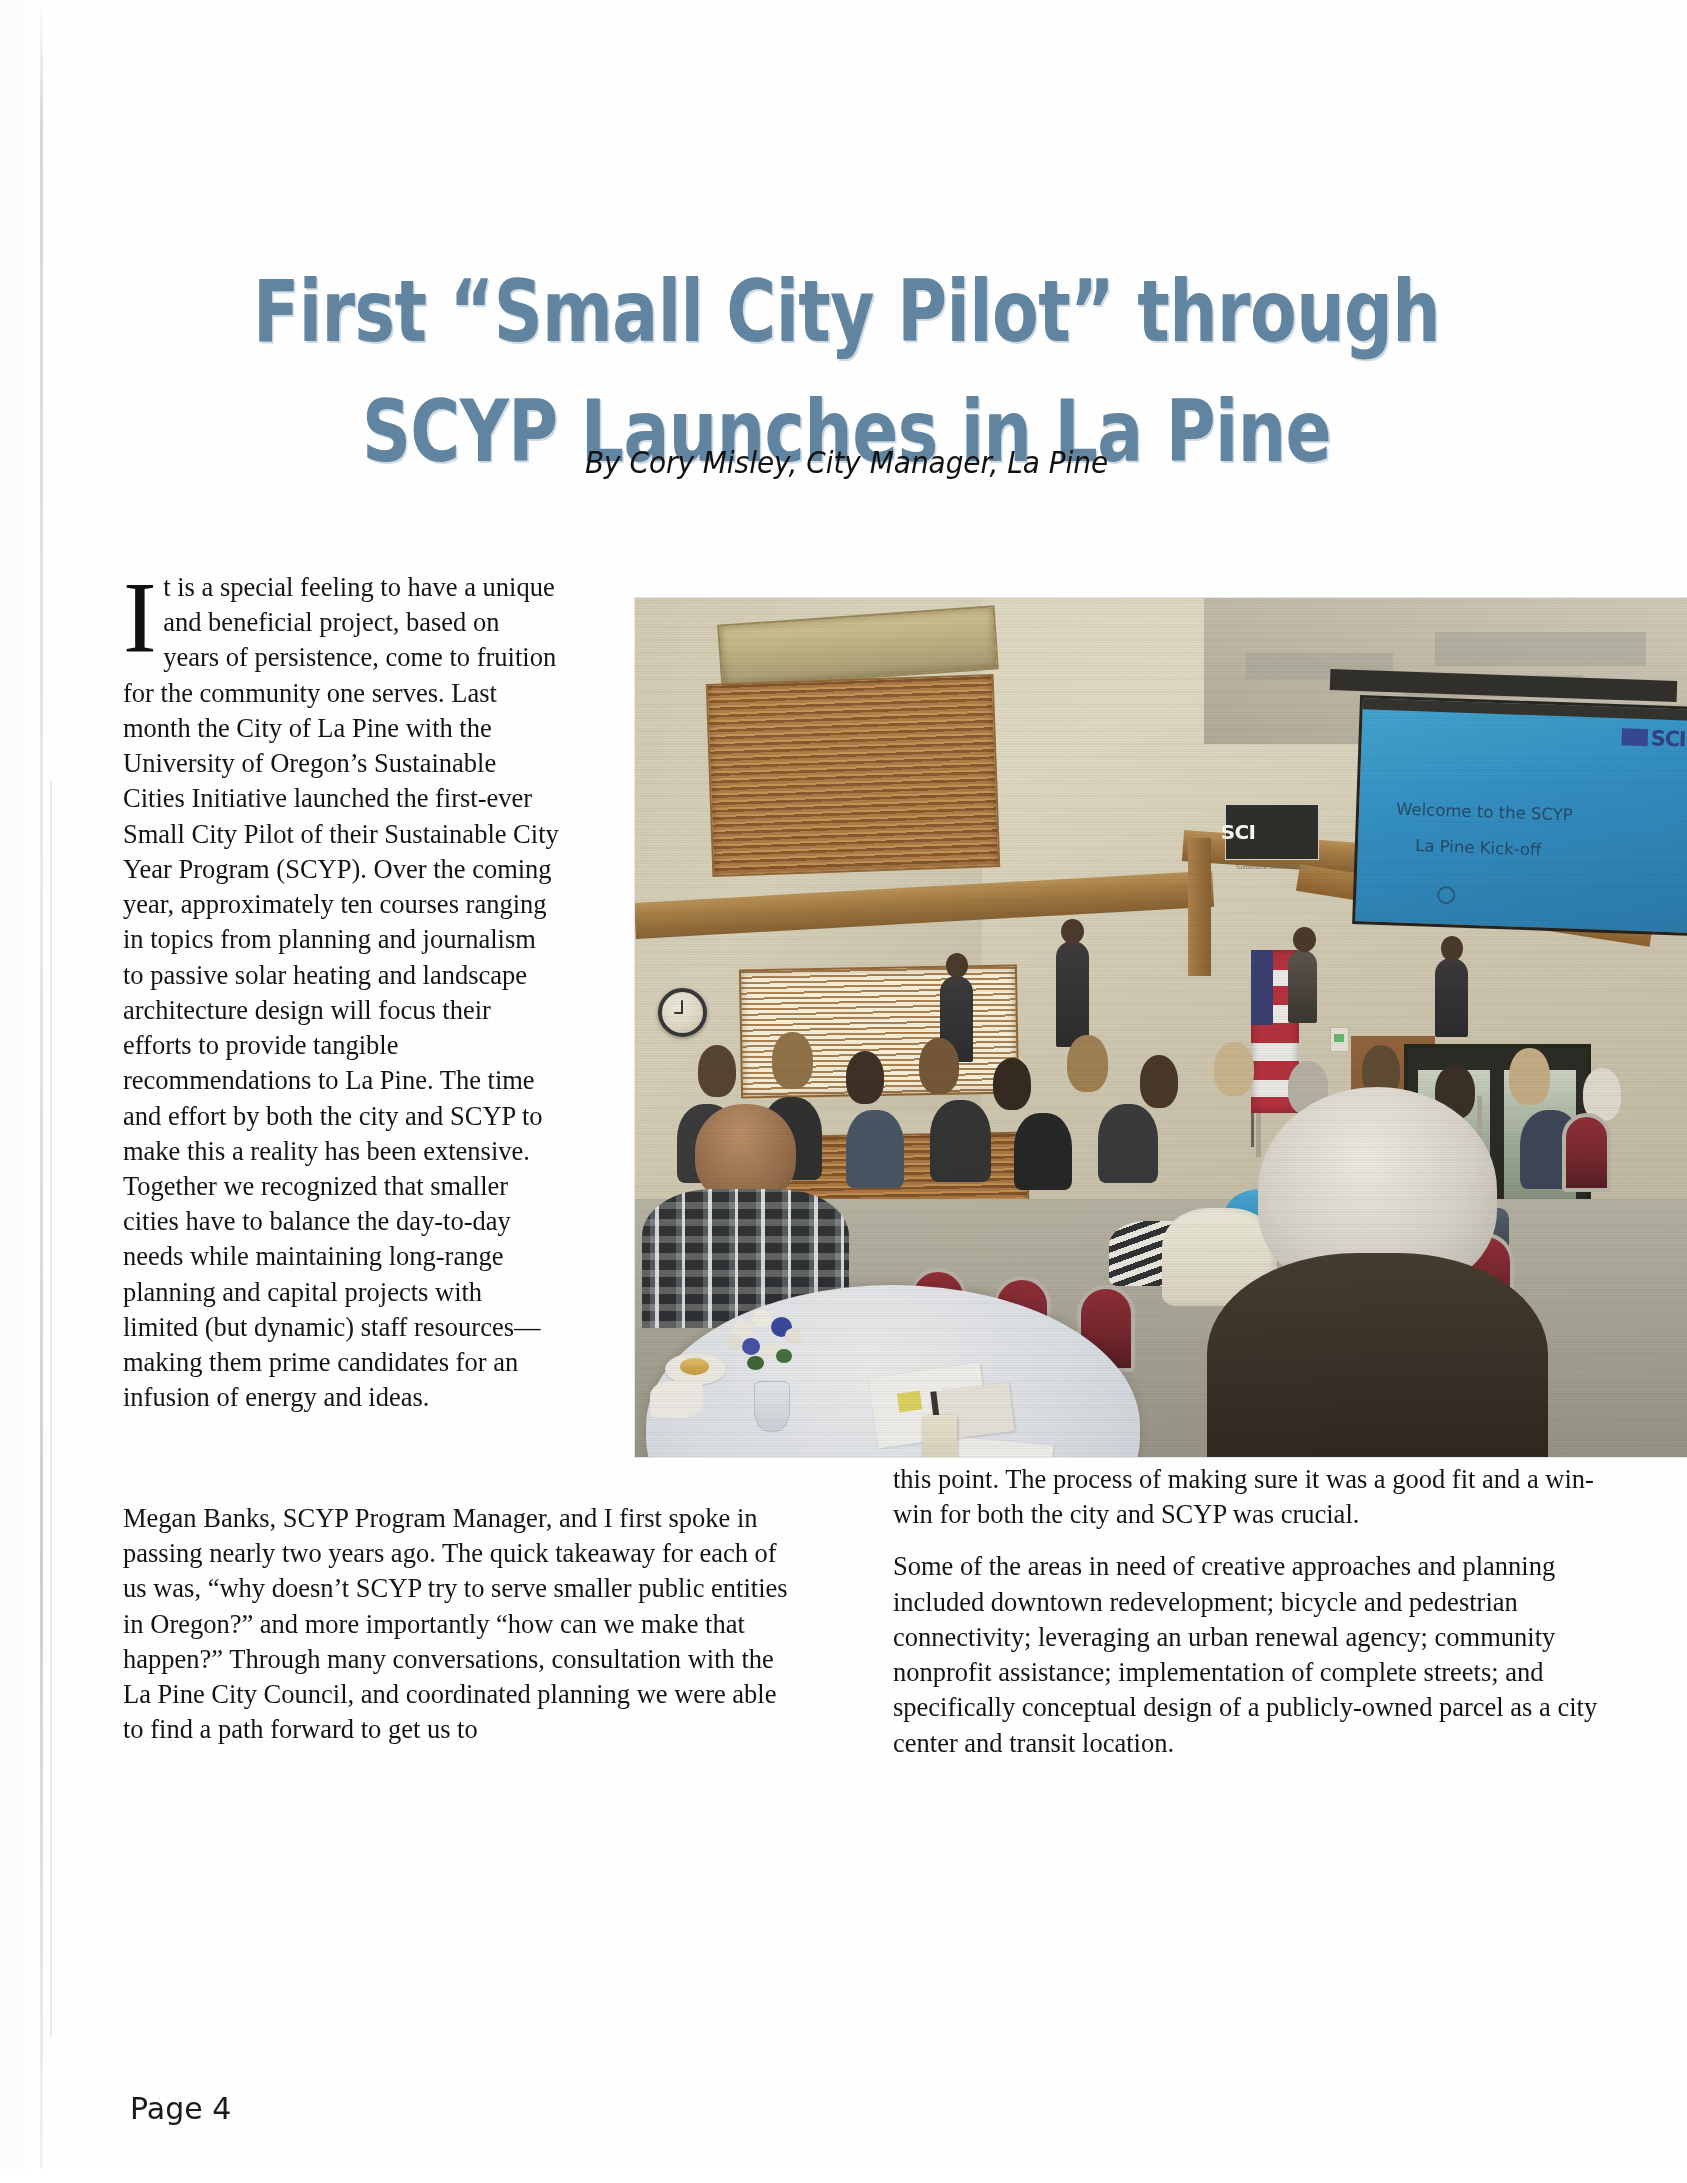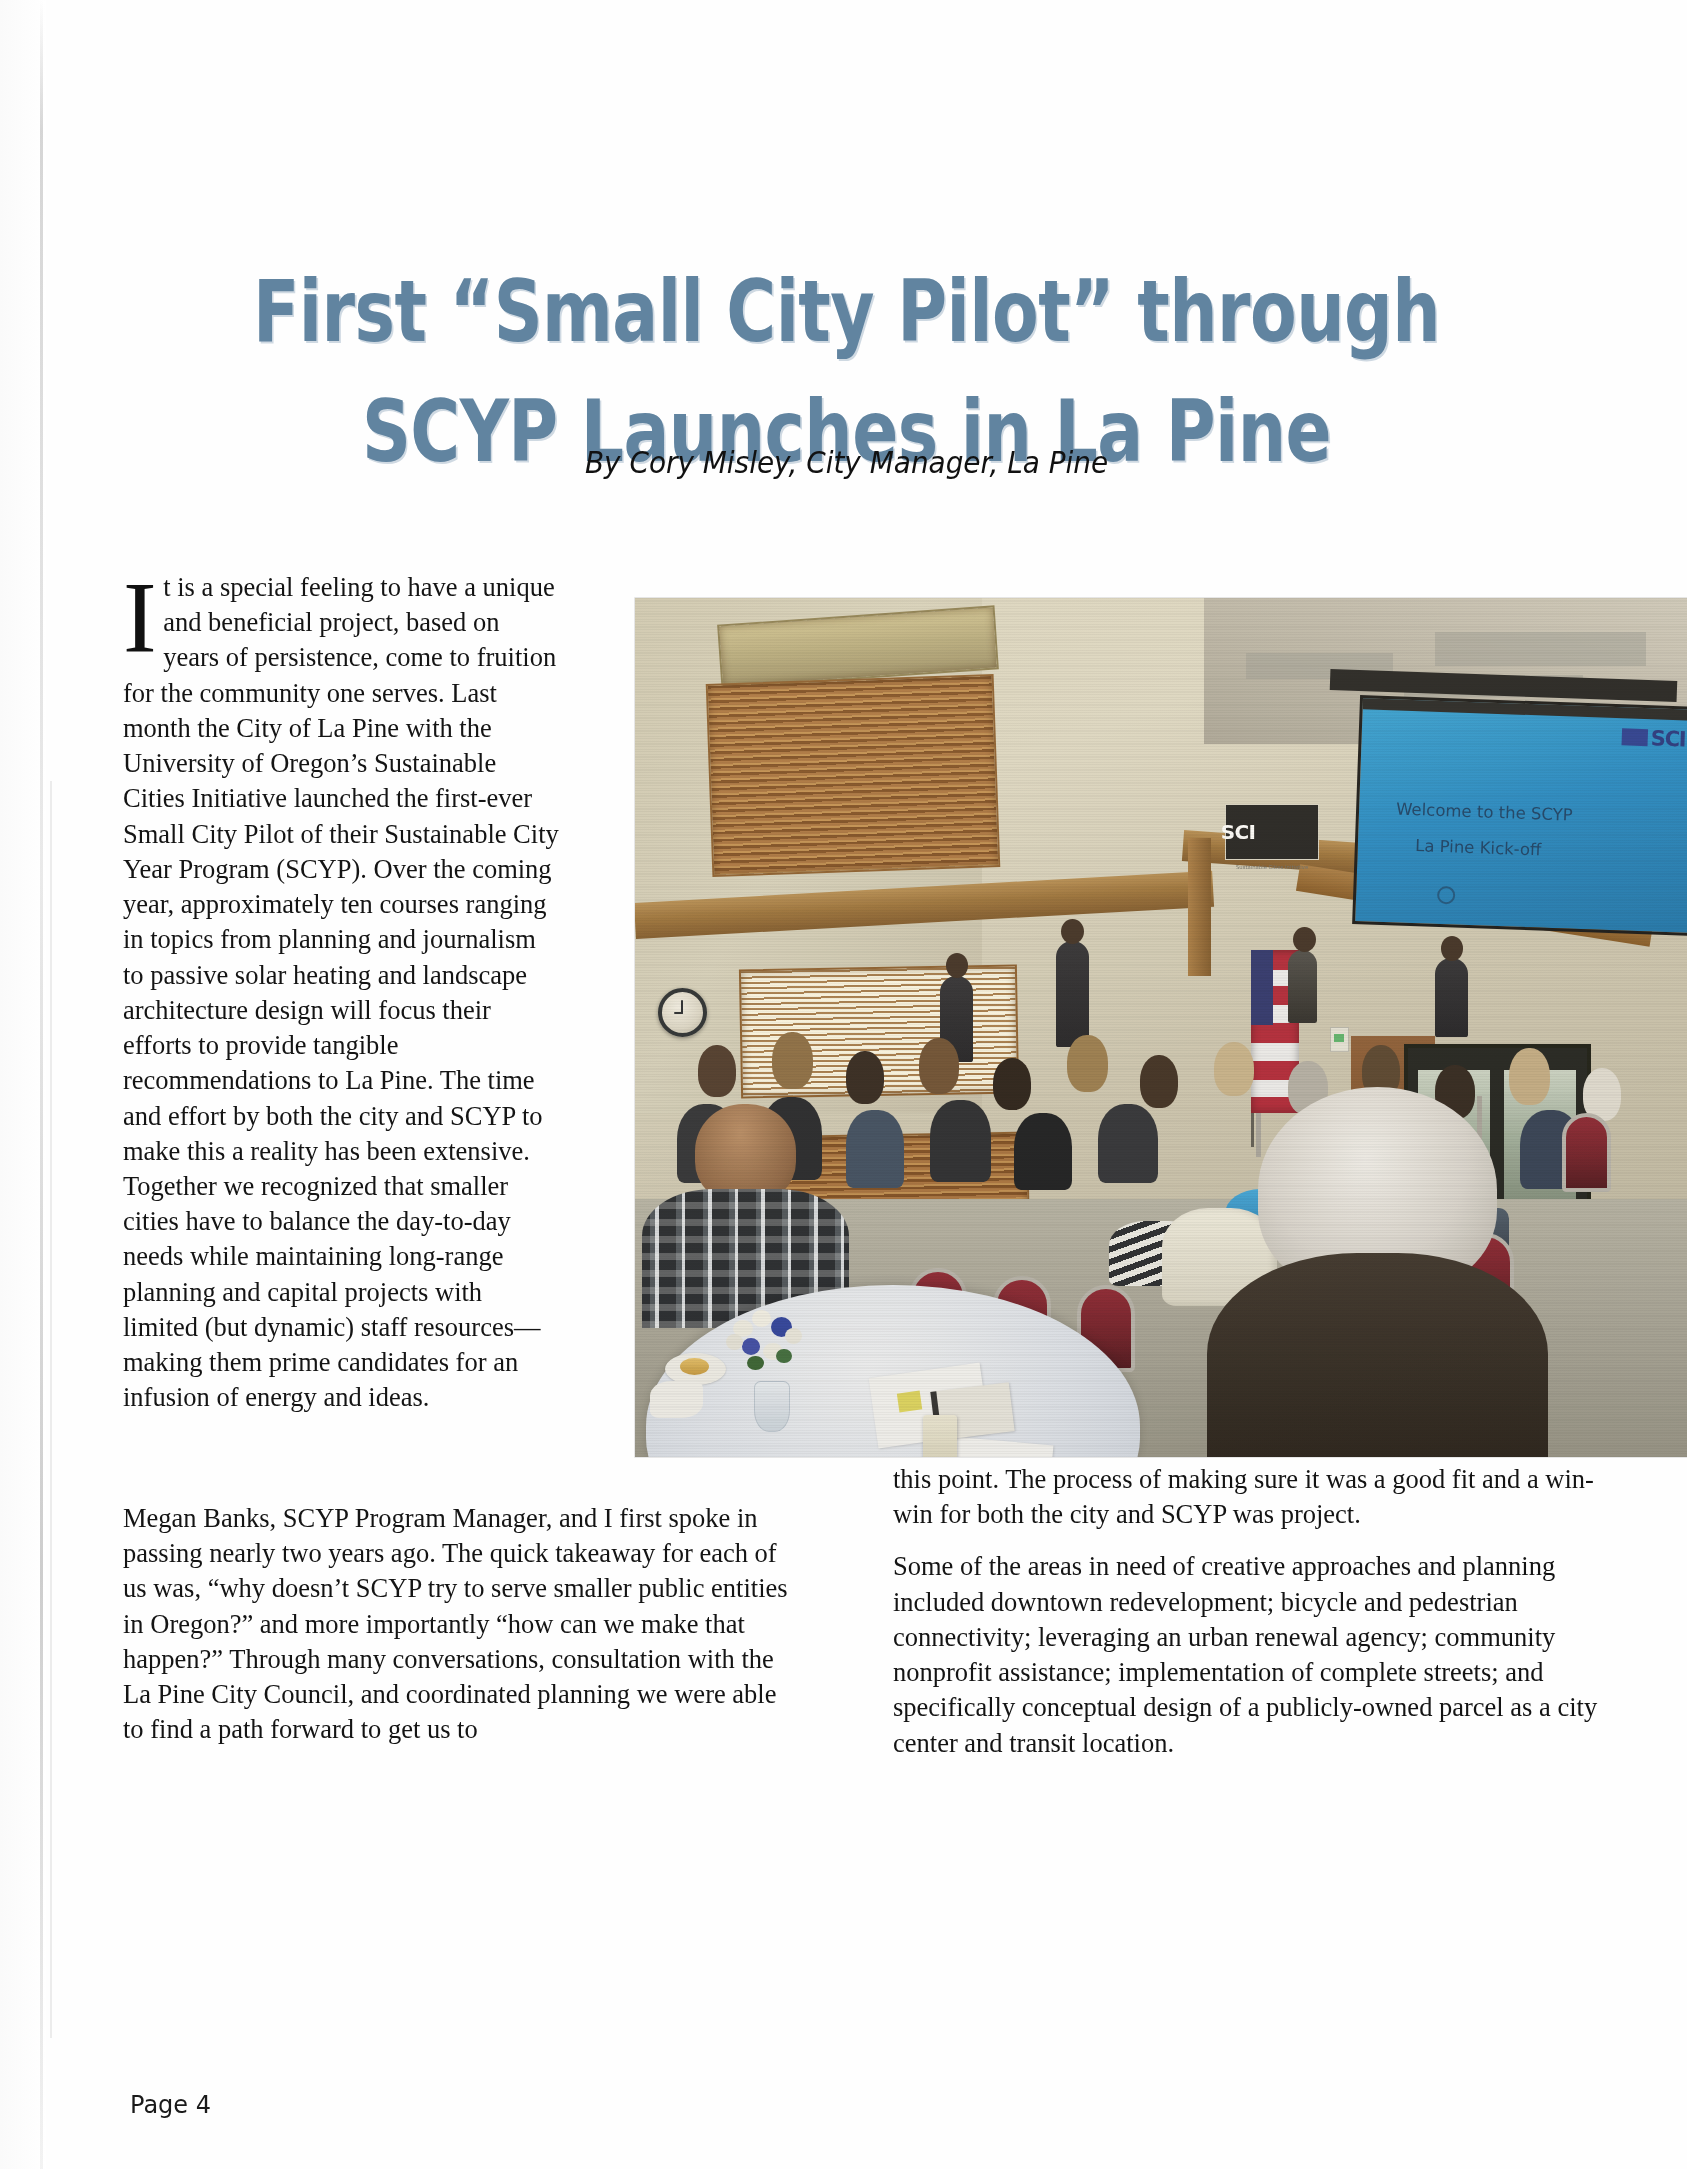"this point. The process of" p { text: project -> crucial }
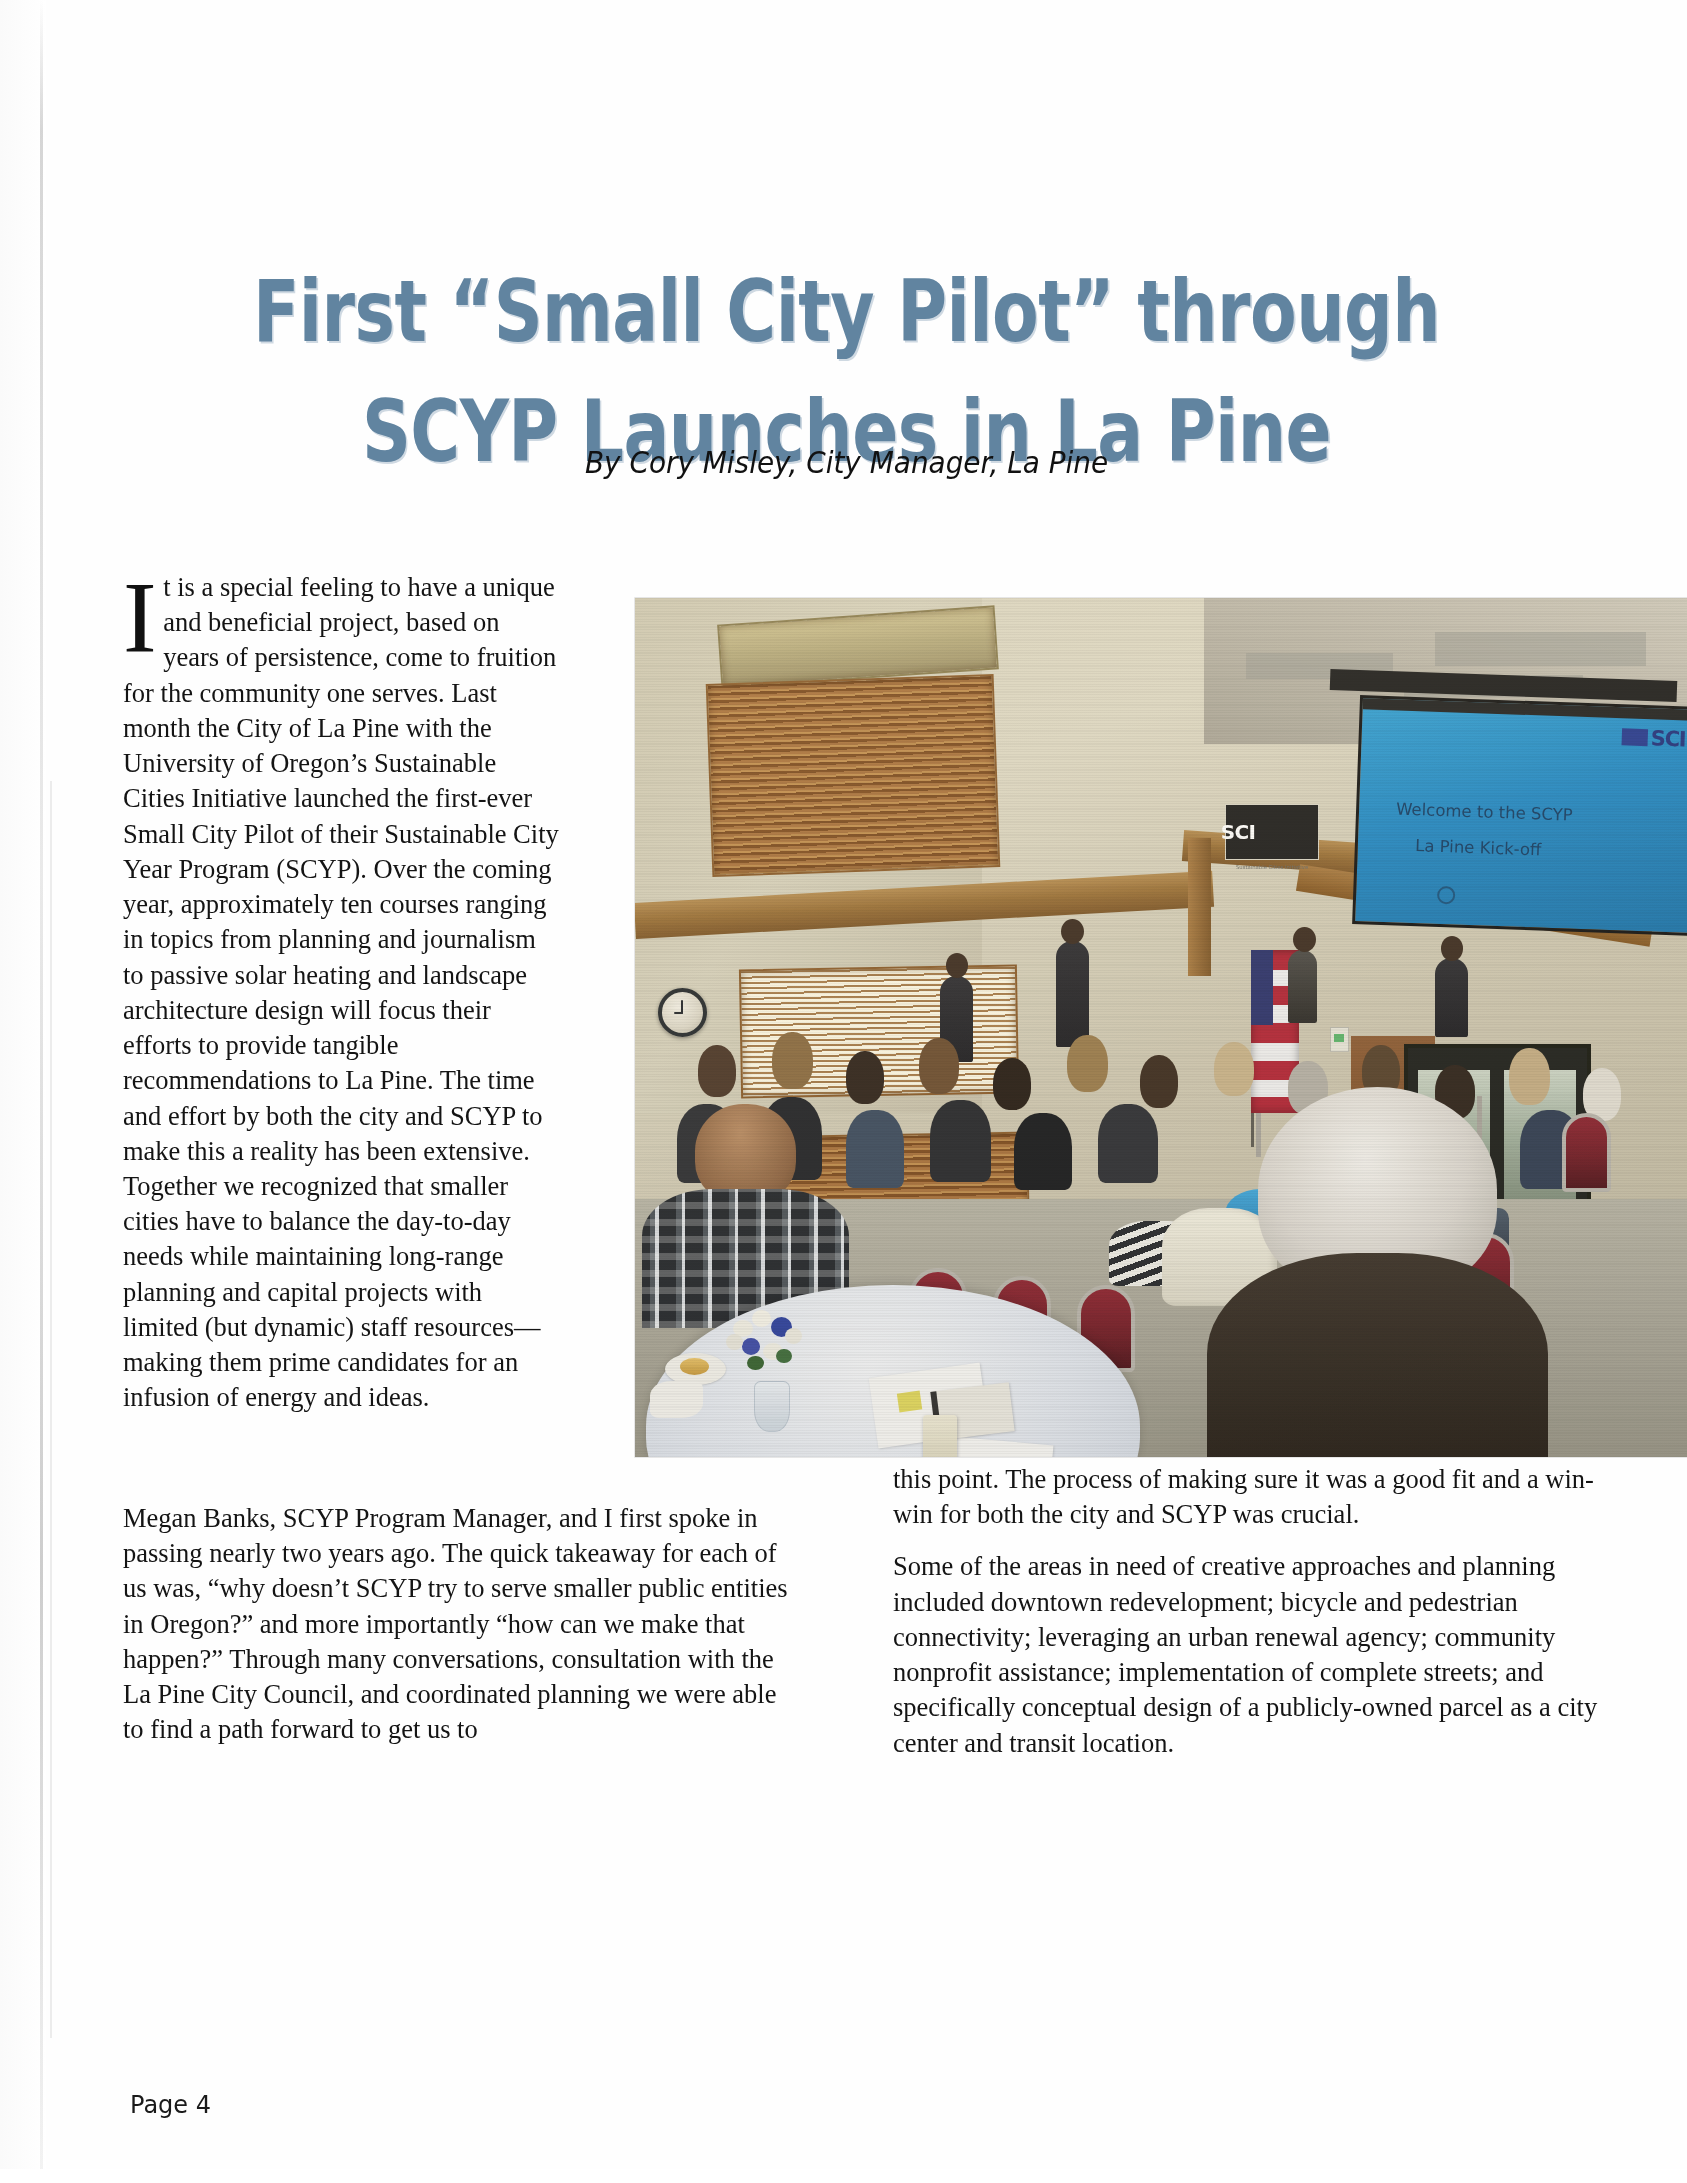"Page 4" .footer { font-size: 24px -> 30px }
